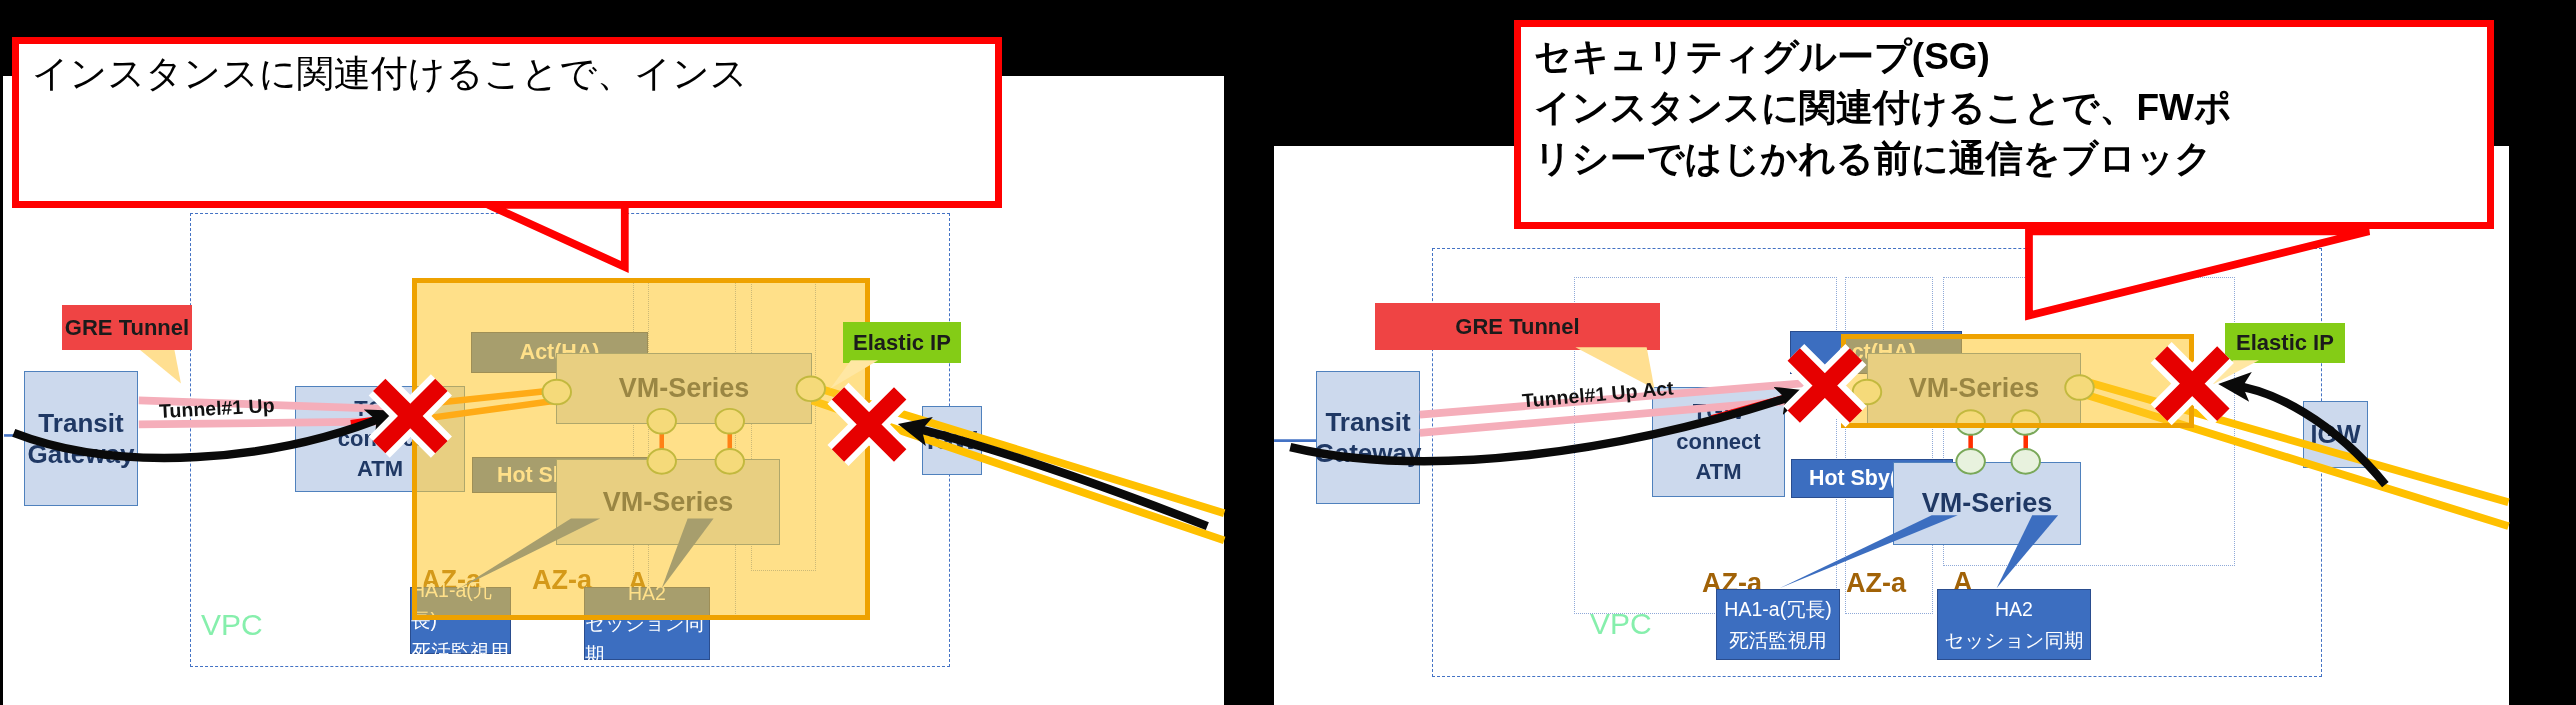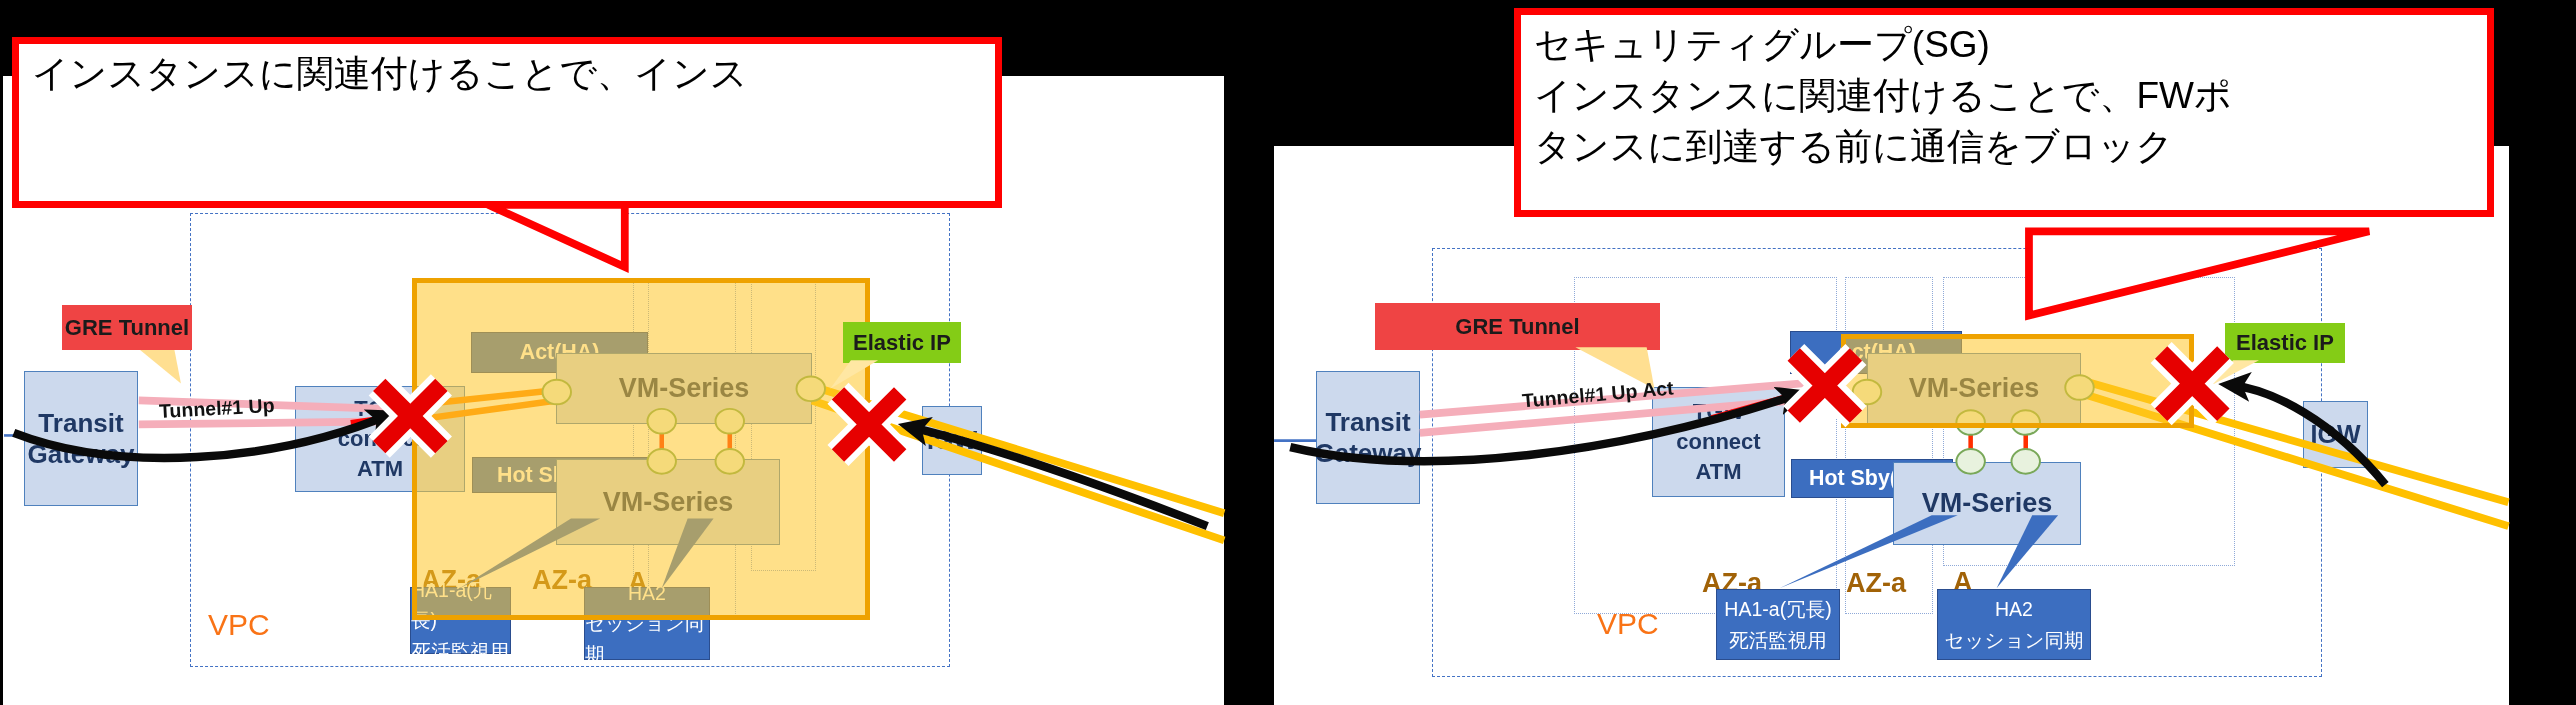"セキュリティグループ(SG)" div.abs { font-weight: none -> bold; top: 8px -> 20px }
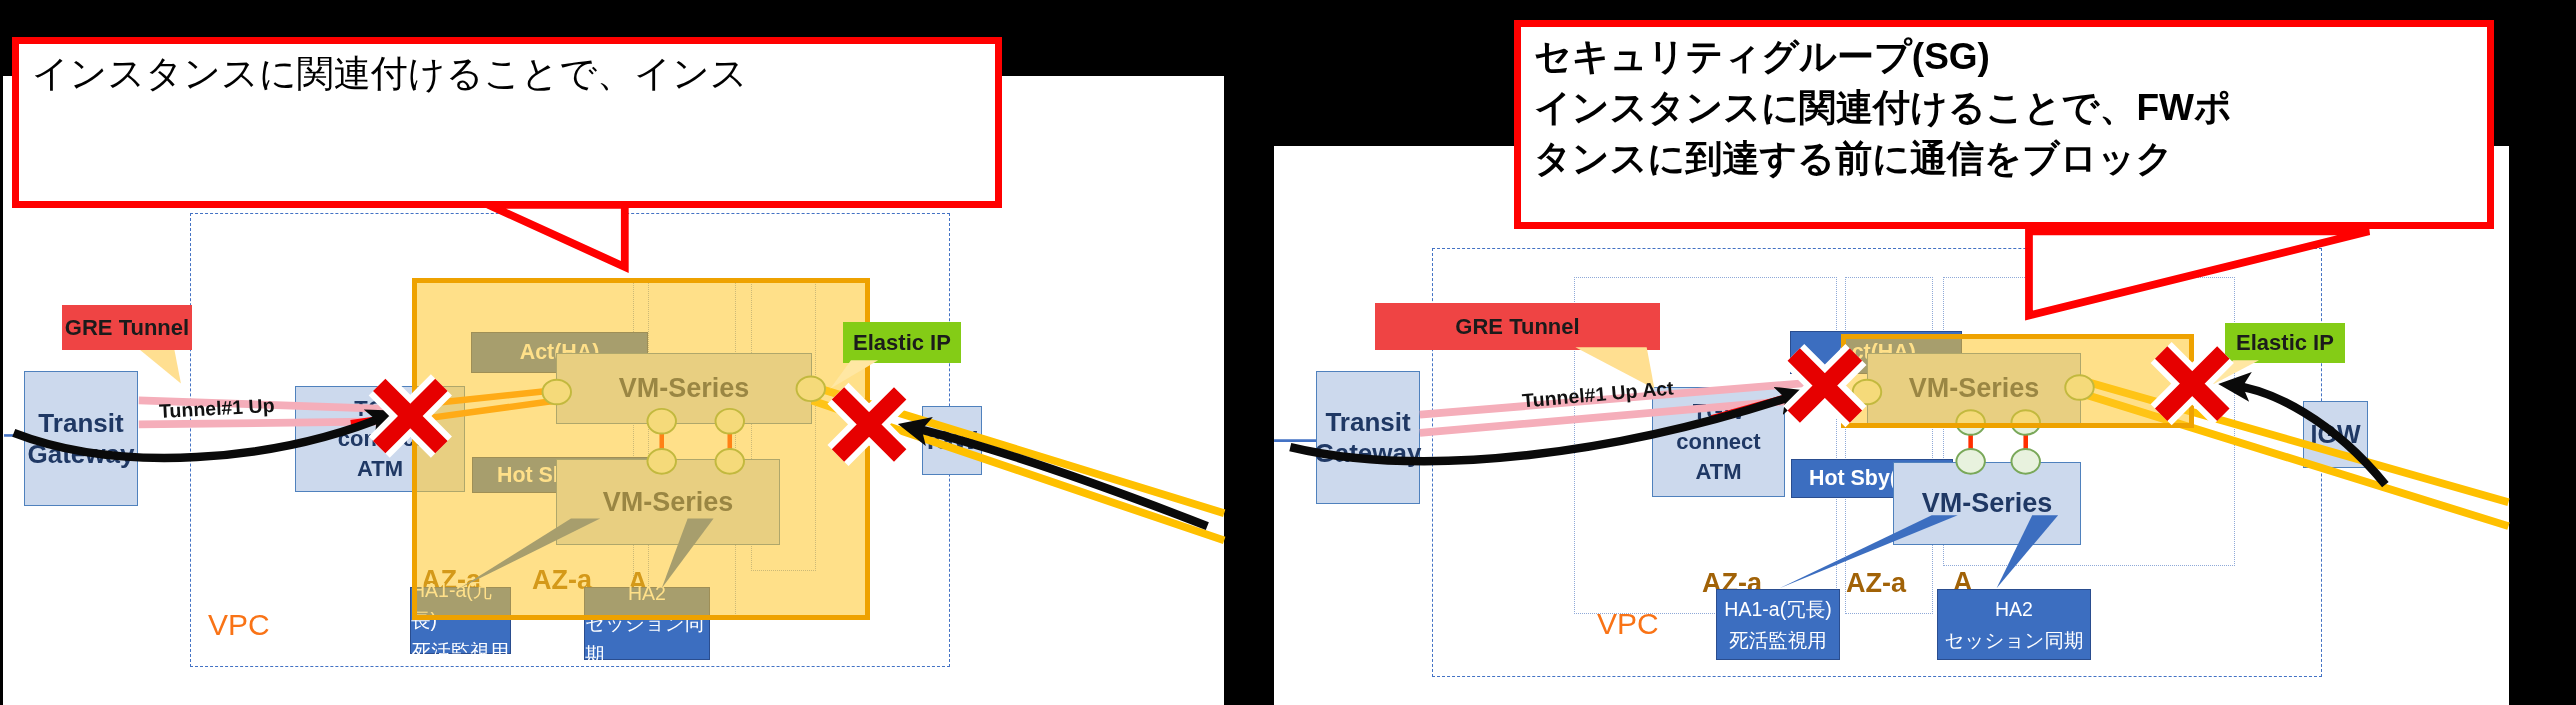"タンスに到達する前に通信をブロック" div { text: タンスに到達す -> リシーではじかれ }
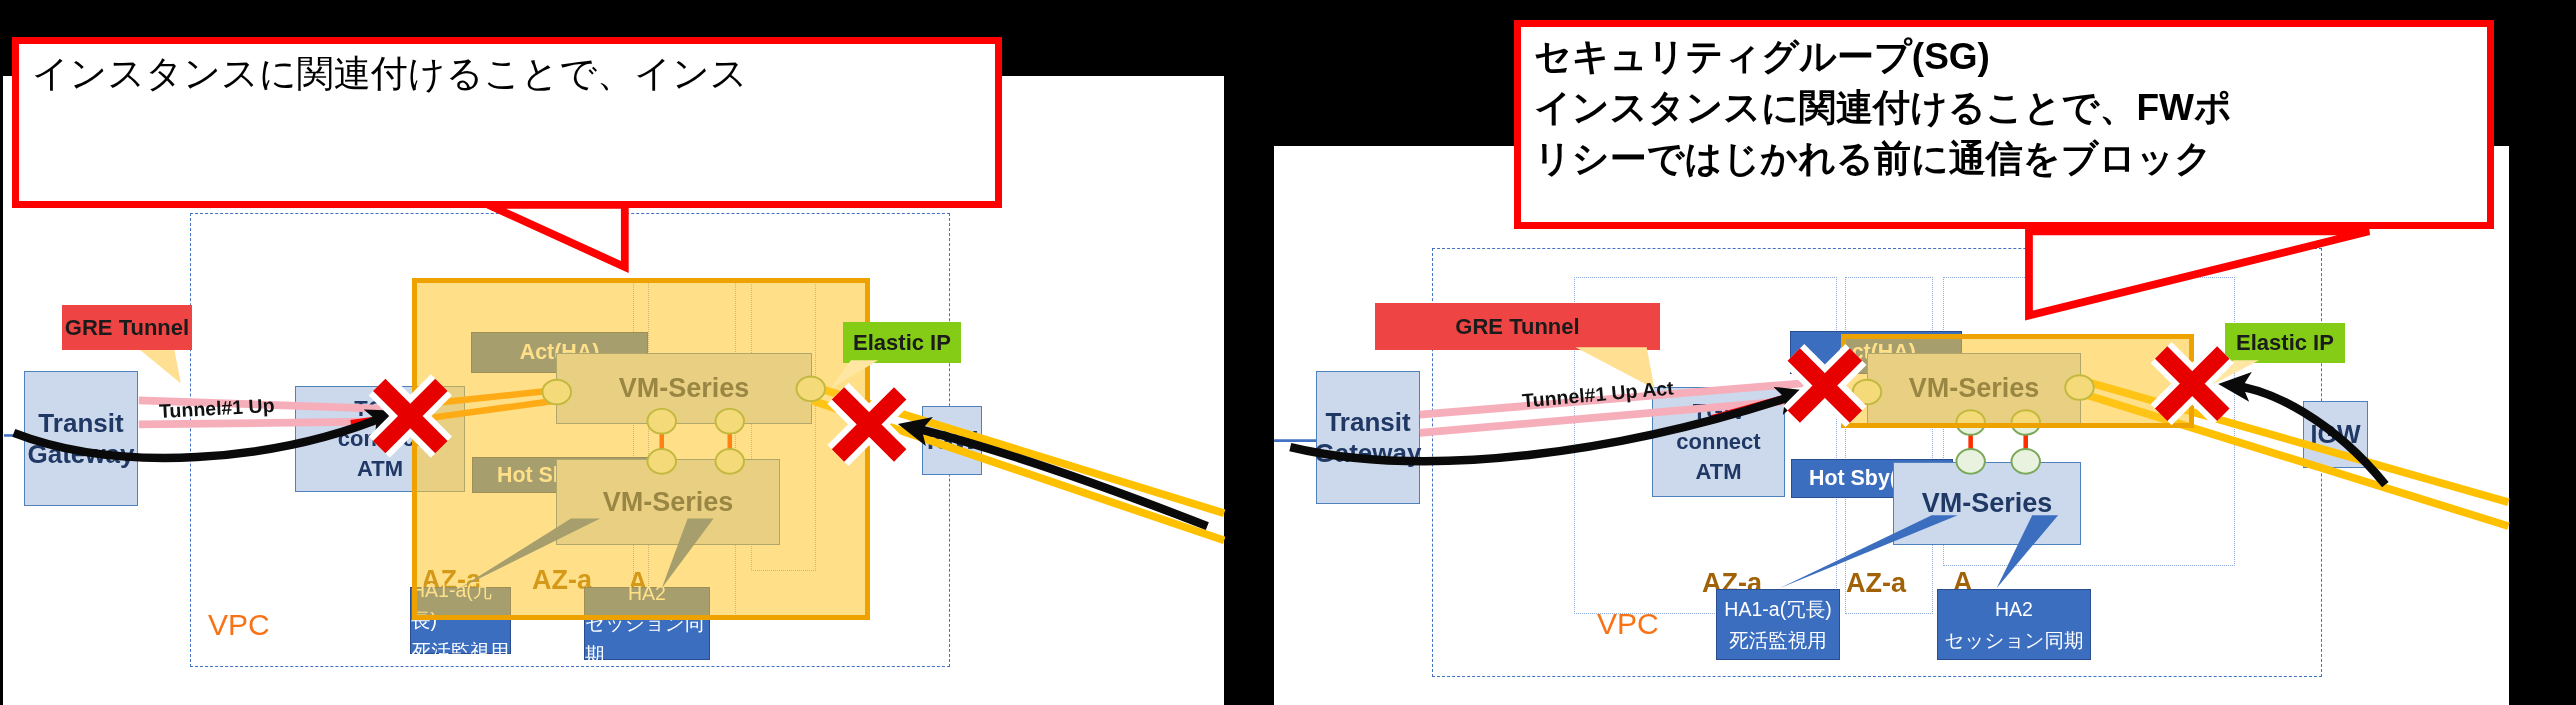"VPC" .vpclabel { color: #f97316 -> #86efac; margin-left: 7px -> none }
